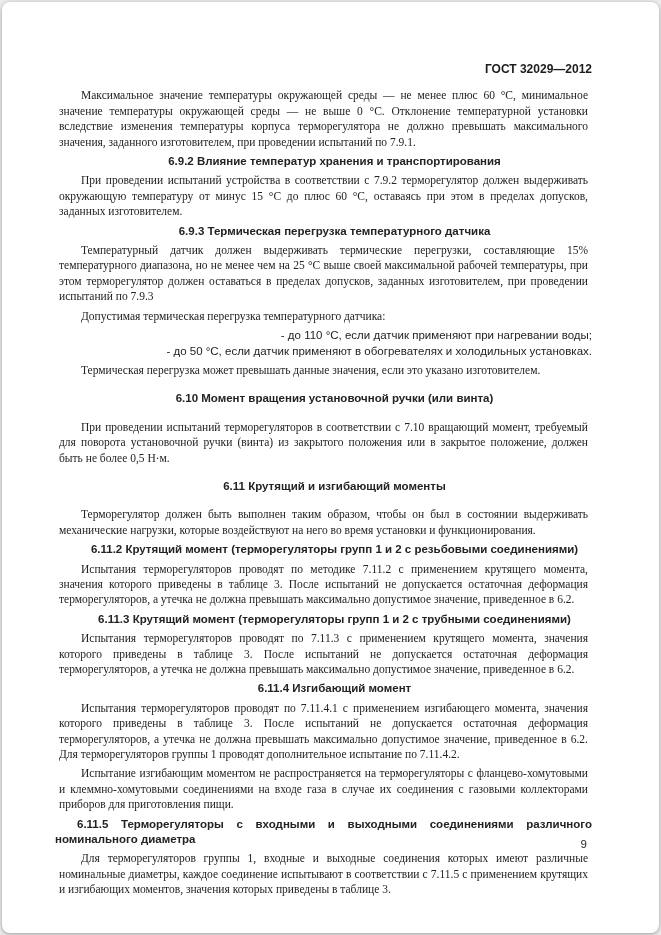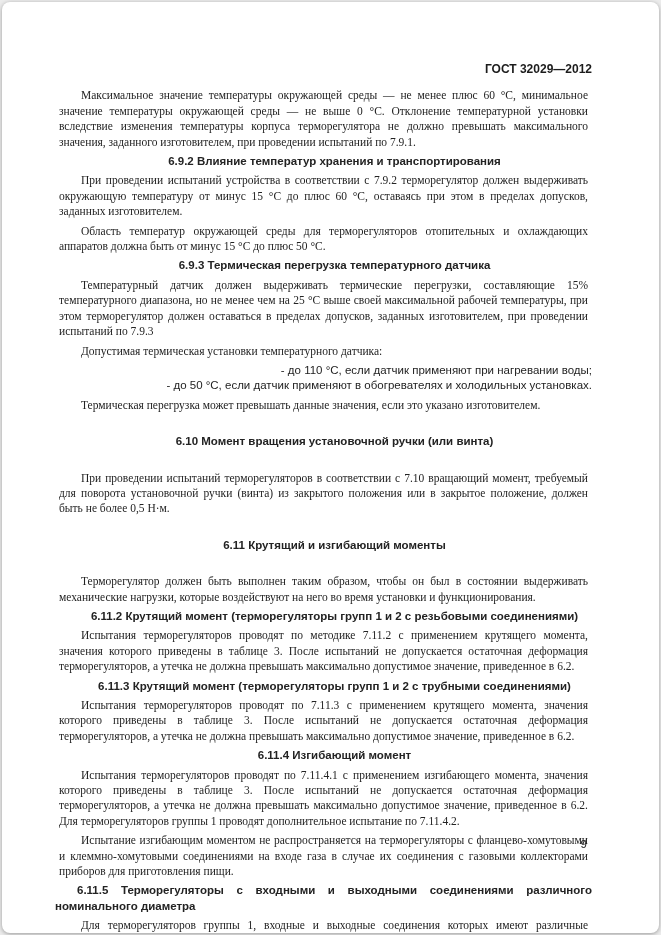"Область температур окружающей среды для" p.p { html: <p>Область температур окружающей среды для терморегуляторов отопительных и охлаждающих аппаратов должна быть от минус 15 °С до плюс 50 °С.</p> -> none }
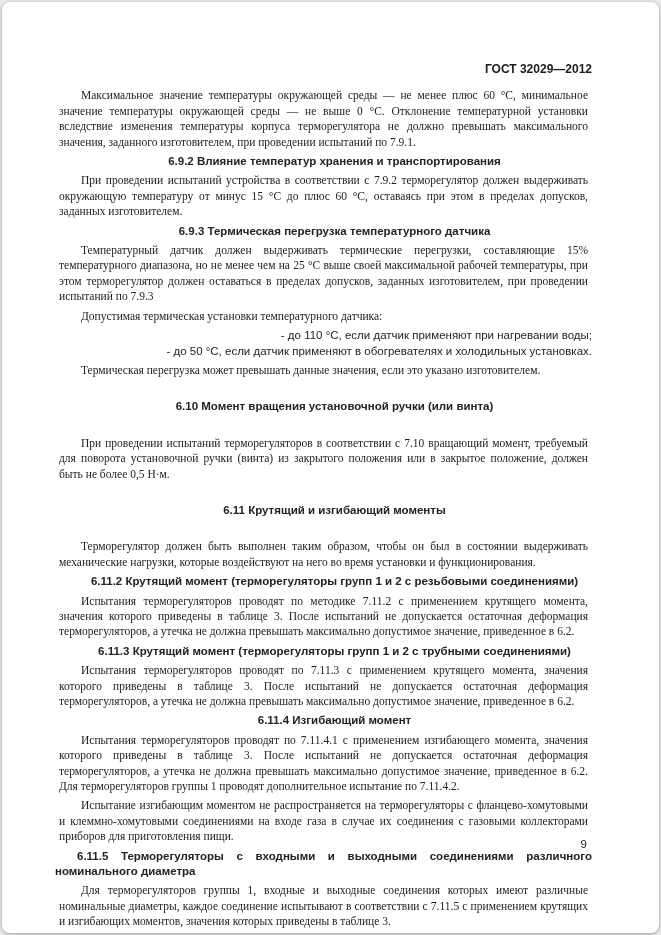"Допустимая термическая установки" p.p { text: установки -> перегрузка }
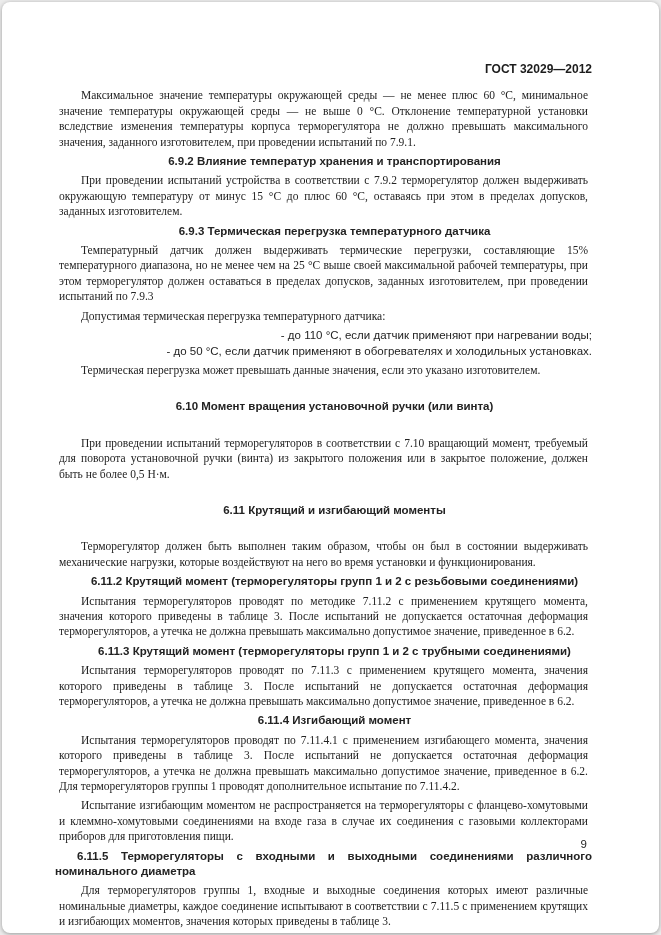"6.10 Момент вращения установочной ручки" .hs { margin: 21px 0 -> 13px 0 }
